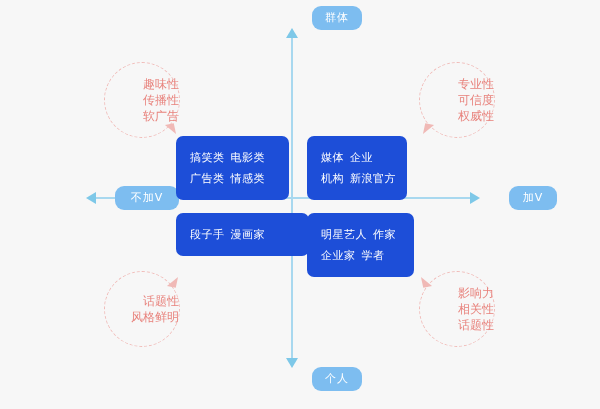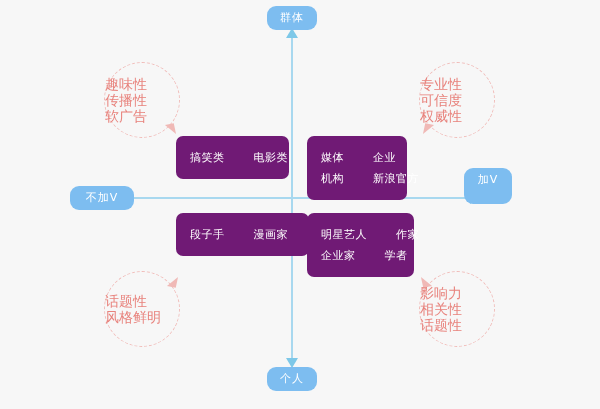"群体" .pill { margin-left: none -> 45px }
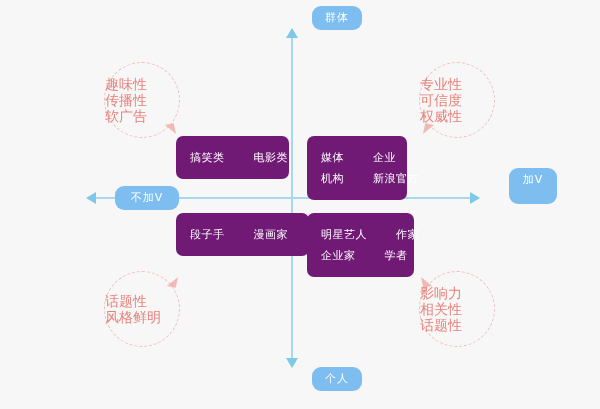"趣味性" .bubble { align-items: flex-start -> flex-end; font-size: 14px -> 12px }
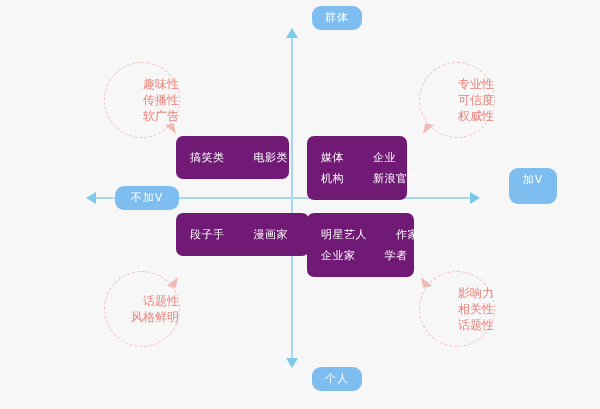"搞笑类" .qbox { background: #701a75 -> #1d4ed8 }
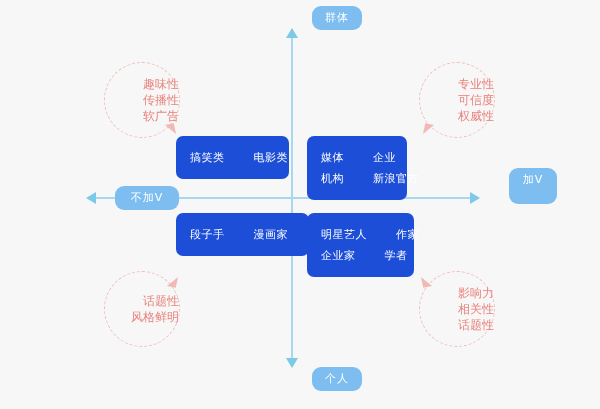"电影类" .qbox .row span + span { margin-left: 29px -> 6px }
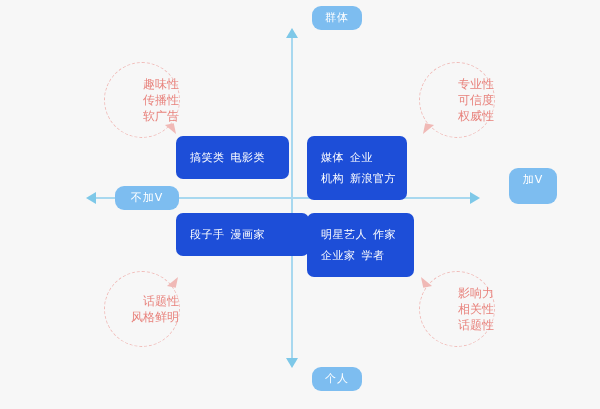"广告类" div.row { html: none -> <div> <span>广告类</span> <span>情感类</span> </div> }
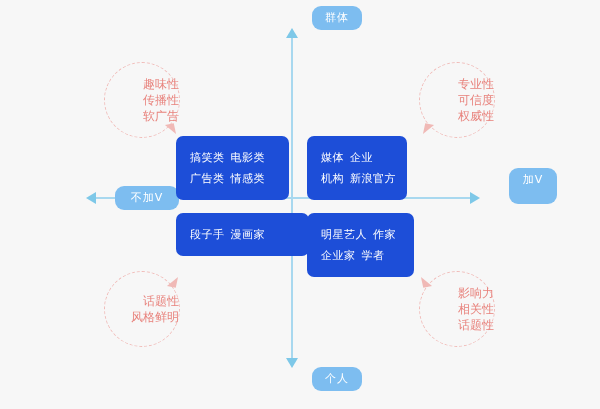"加V" .pill-right { height: 36px -> 24px; top: 168px -> 186px }
